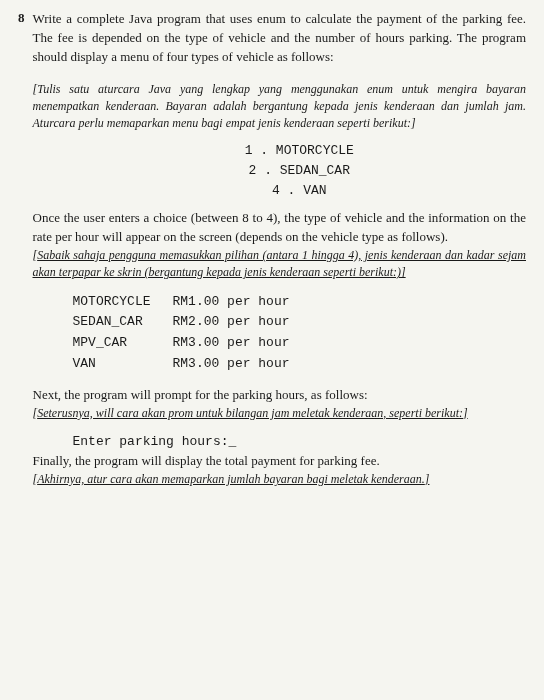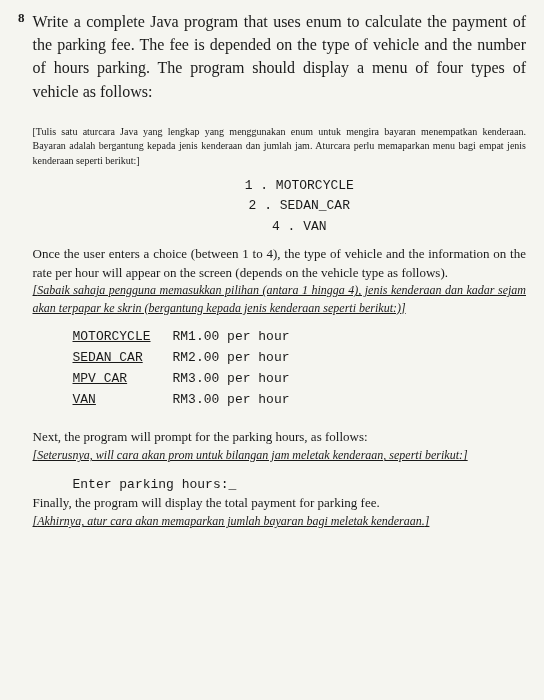"Write a complete Java program" .question-text-en { font-size: 16px -> 13px }
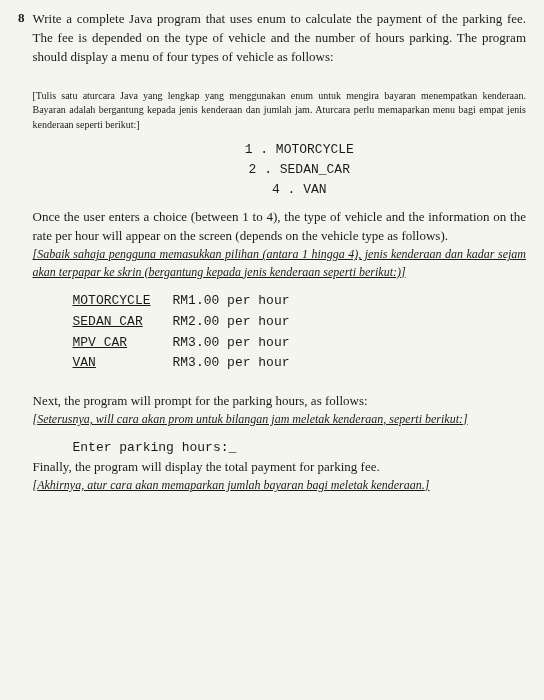"[Tulis satu aturcara Java yang" .question-text-my { font-size: 10px -> 12px; font-style: none -> italic; margin-top: 22px -> 14px }
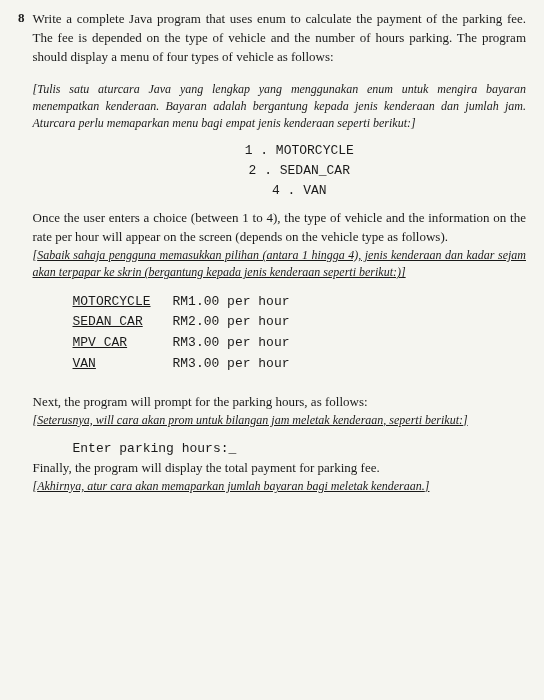"Once the user enters a" div.normal-block { text: 1 -> 8 }
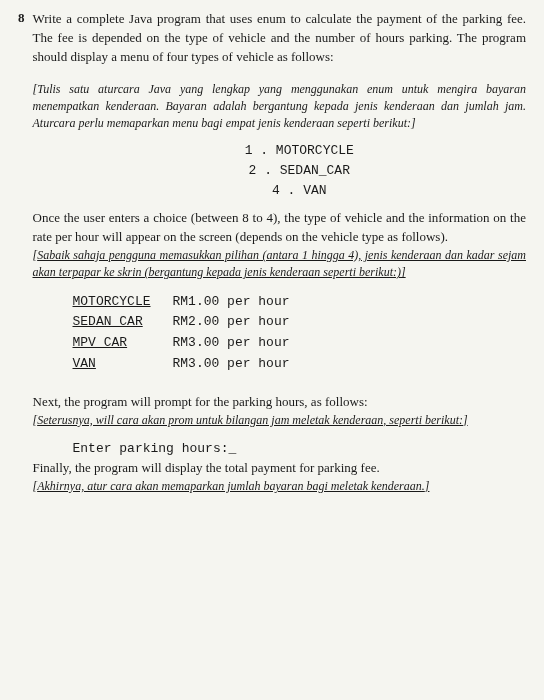"MOTORCYCLE" .rate-col-vehicle { text-decoration: underline -> none }
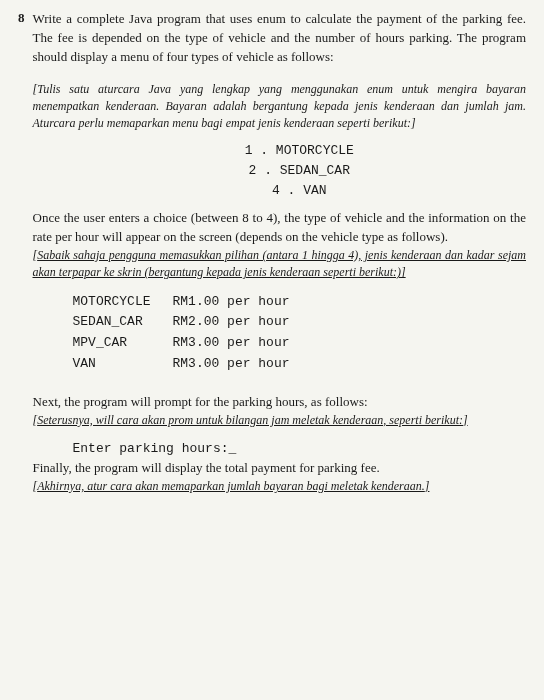"Next, the program will prompt" div.section-block { margin-top: 18px -> 11px }
